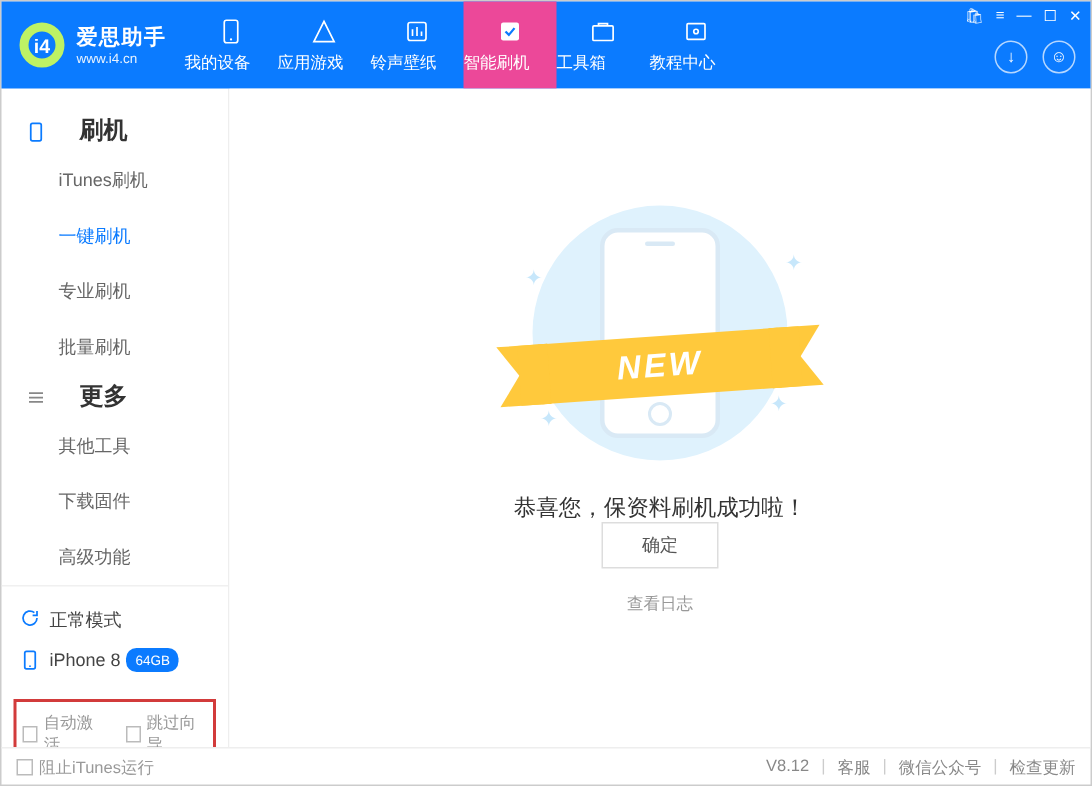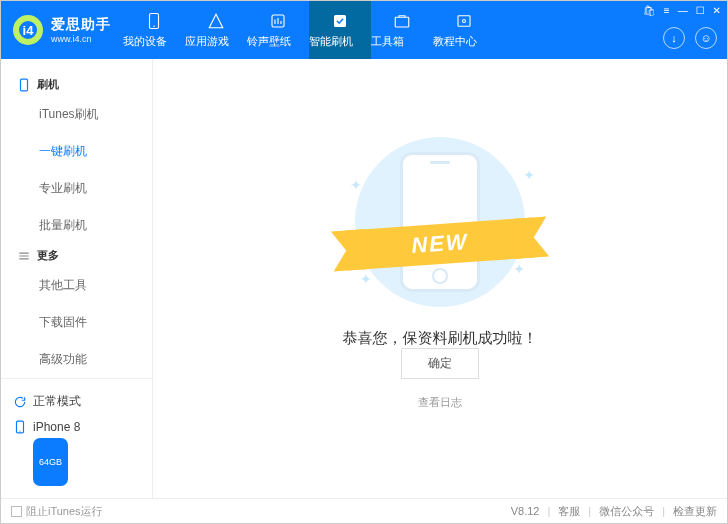"智能刷机" .topnav-item.active { background: #0369a1 -> #ec4899 }
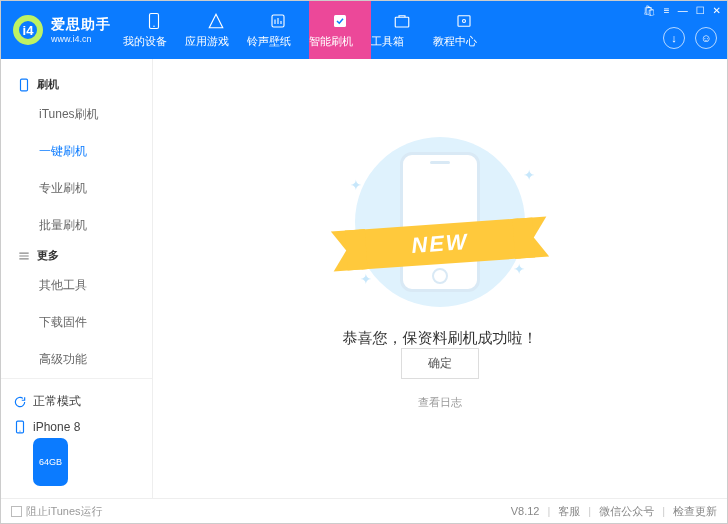"刷机" .side-group-title { font-size: 11px -> 16px; gap: 6px -> 22px }
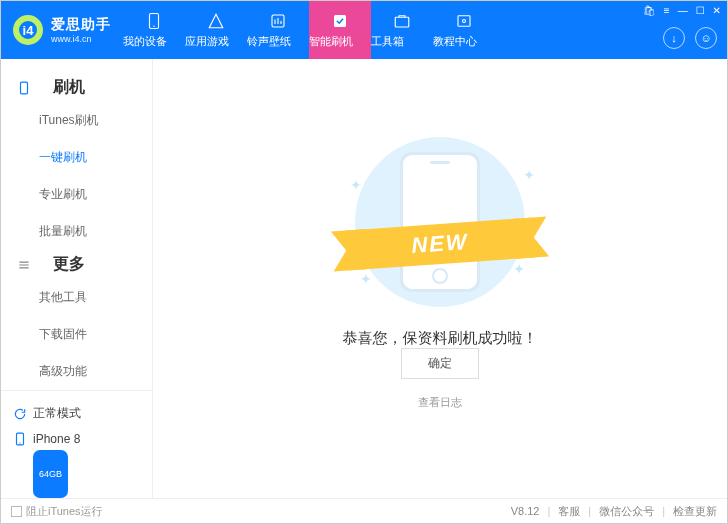"正常模式" .mode-row { align-items: center -> none }
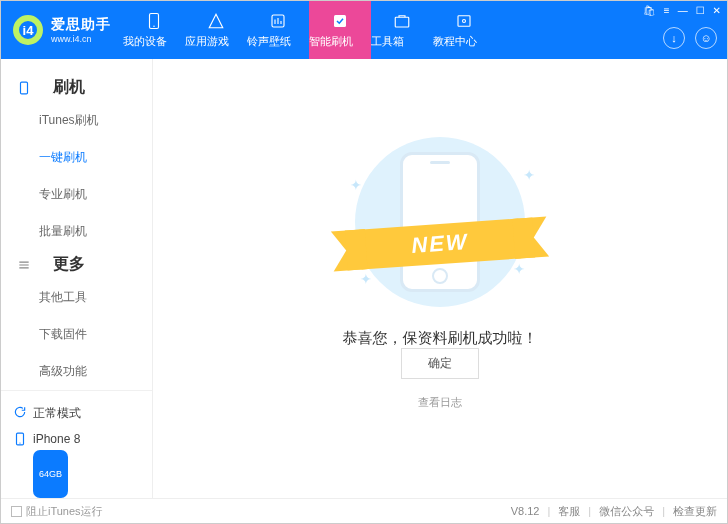"iPhone 8" .device-row { flex-direction: column -> row }
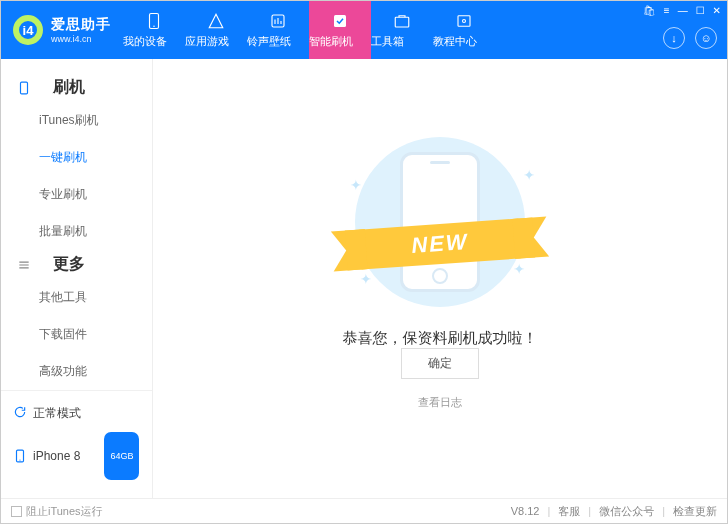"64GB" .storage-badge { margin-left: 20px -> none; padding: 19px 6px -> 3px 6px }
